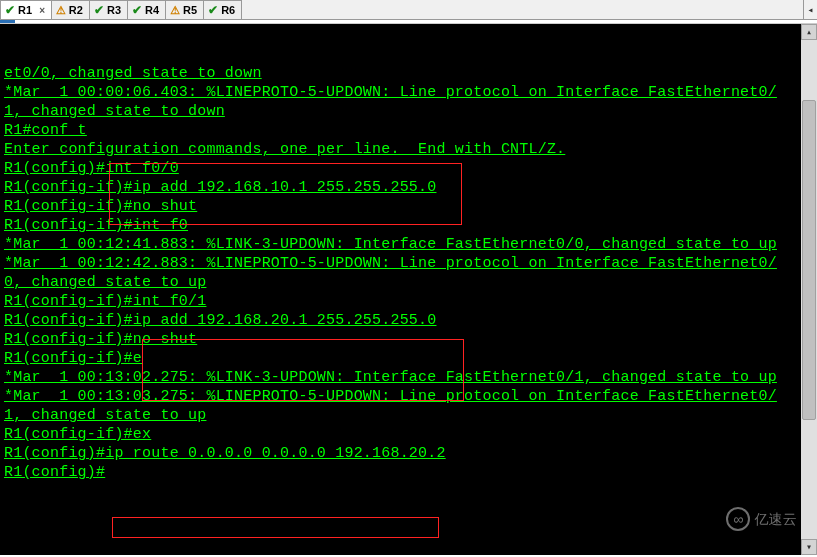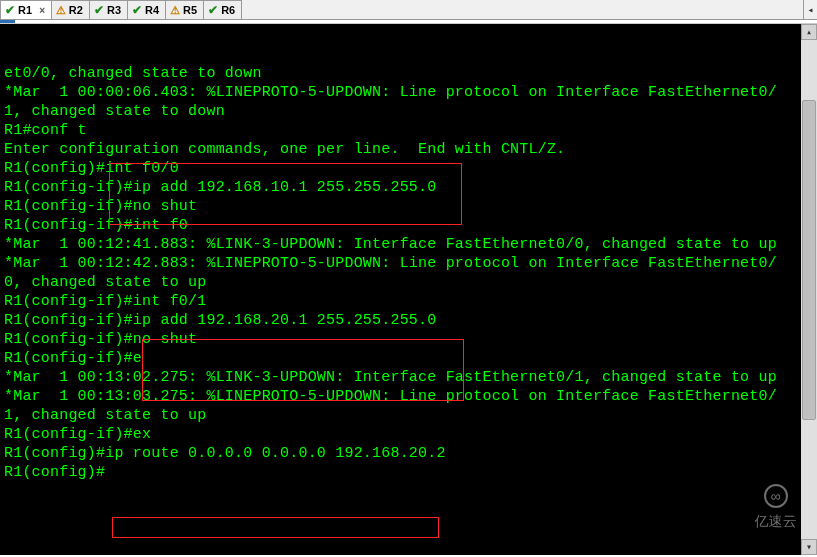"et0/0, changed state to down" .terminal .content { text-decoration: none -> underline }
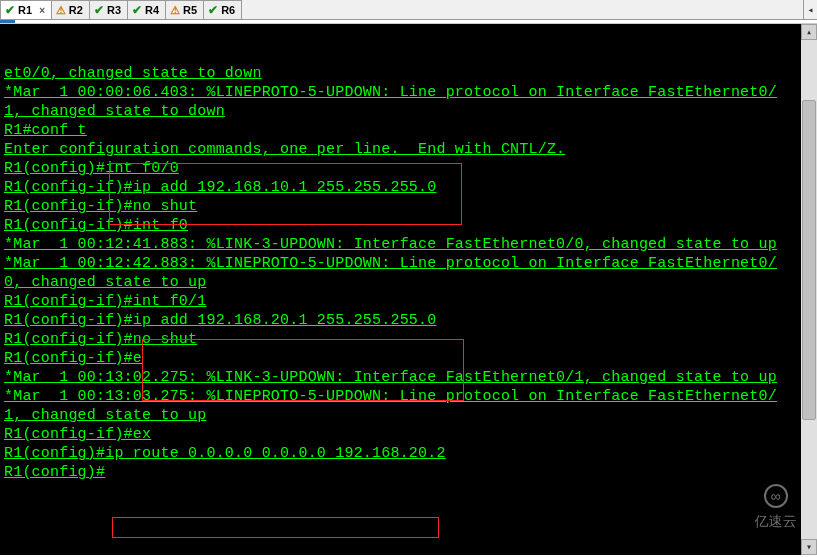"亿速云" .watermark { flex-direction: column -> none }
